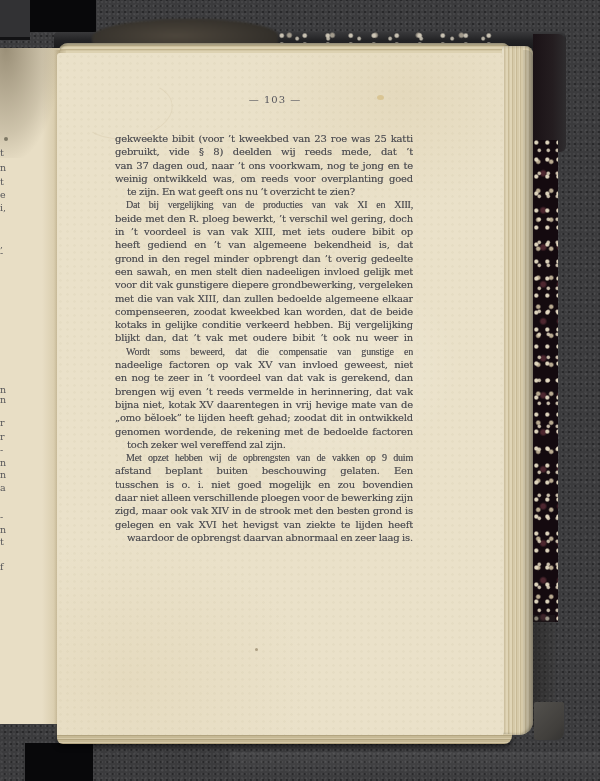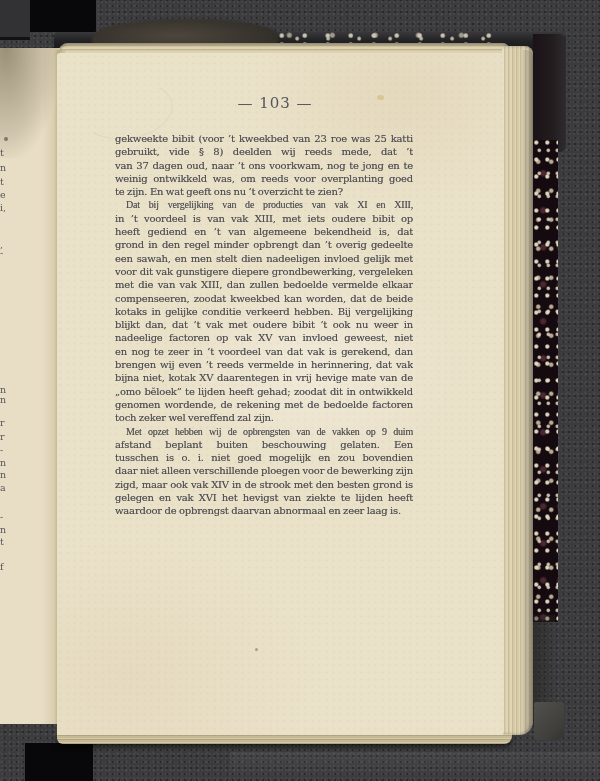"— 103 —" .page-number { font-size: 15px -> 10px }
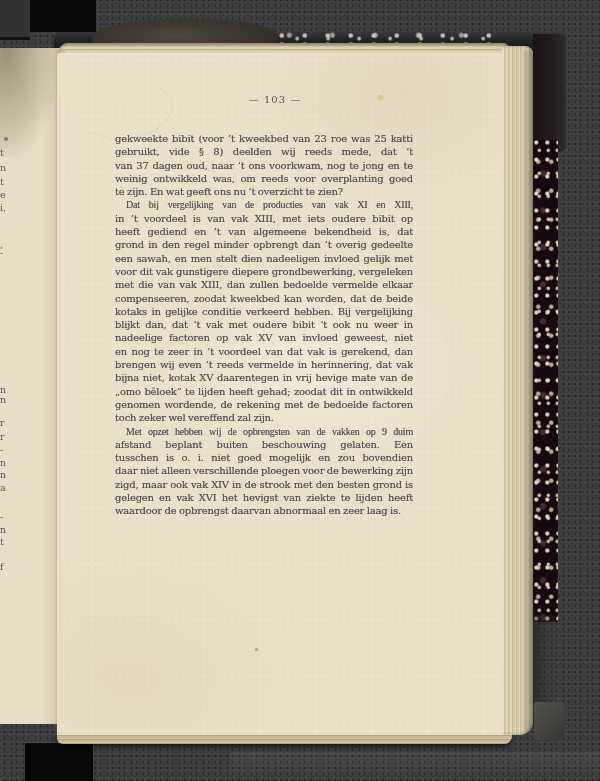"te zijn. En wat geeft" .line.last { margin-left: none -> 12px }
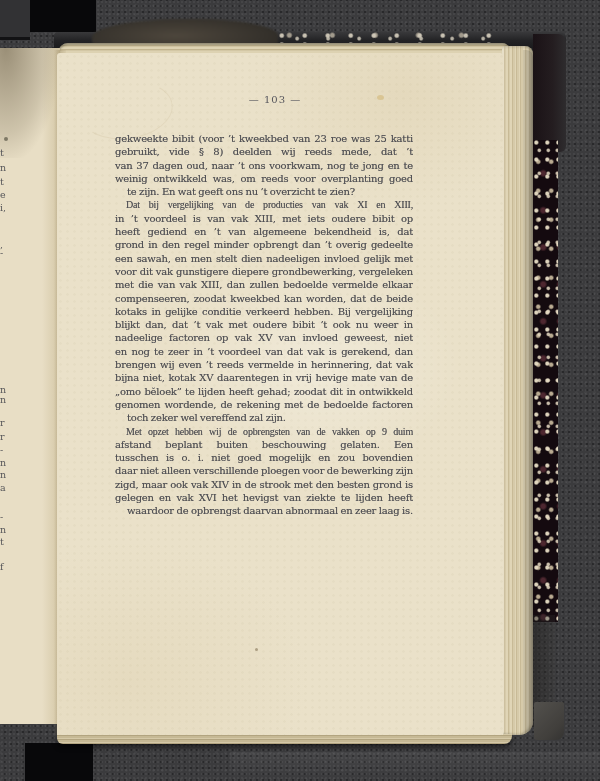"beide met den R. ploeg" div.line { html: none -> <div>beide met den R. ploeg bewerkt, ’t verschil wel gering, doch</div> }
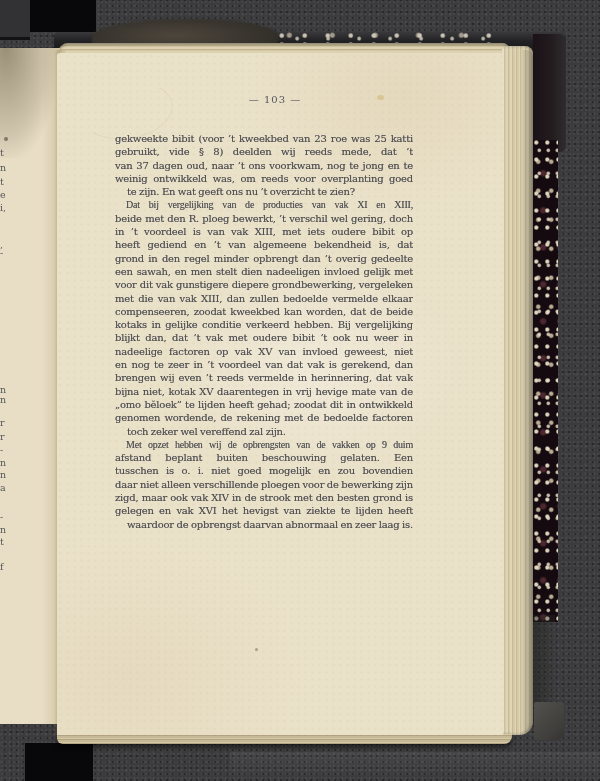"met die van vak XIII," div.line { text: vermelde -> algemeene }
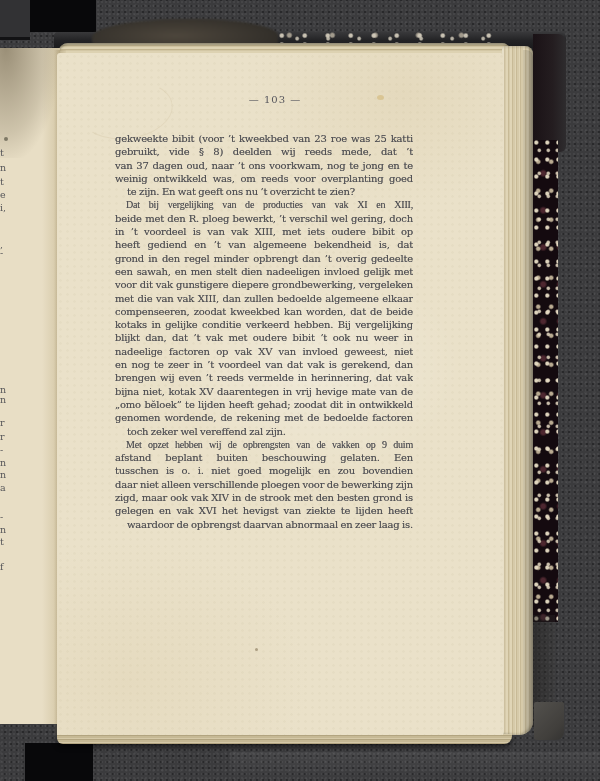"Wordt soms beweerd, dat die" div.line { html: none -> <div>Wordt soms beweerd, dat die compensatie van gunstige en</div> }
